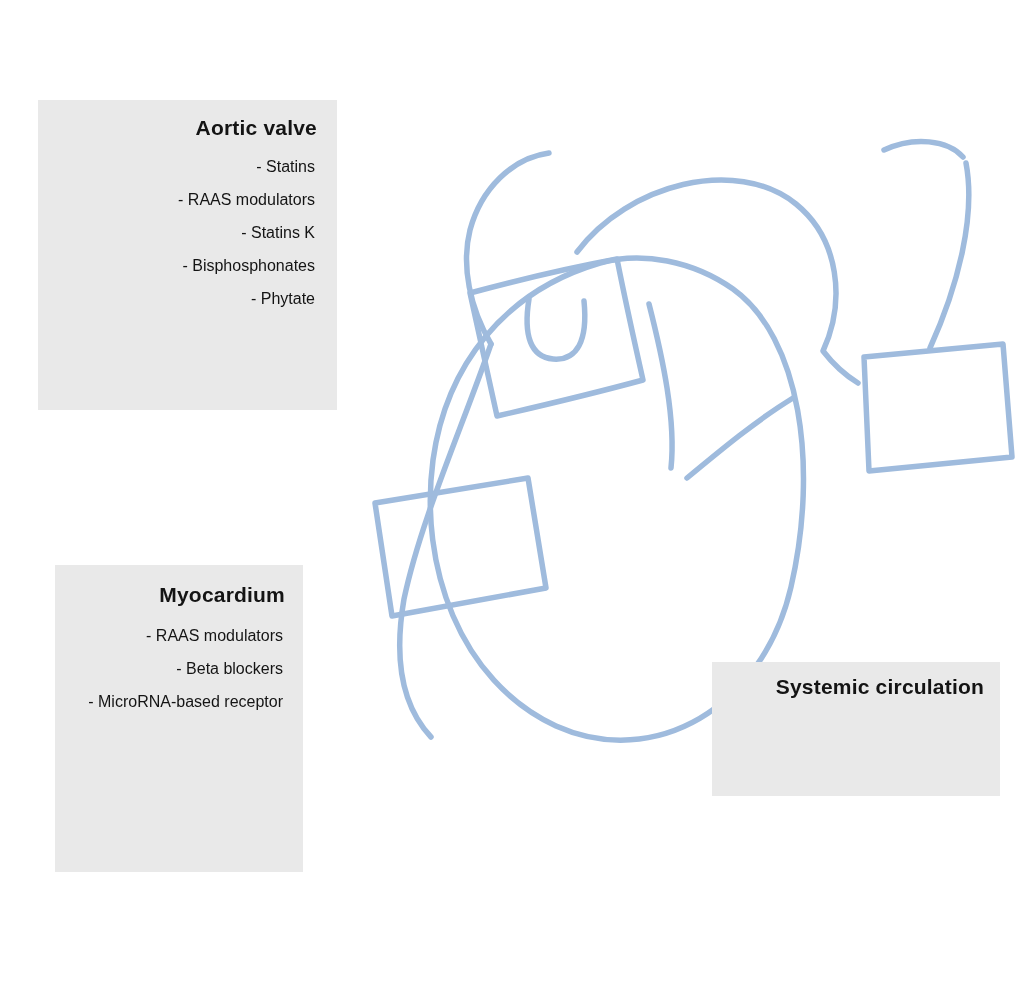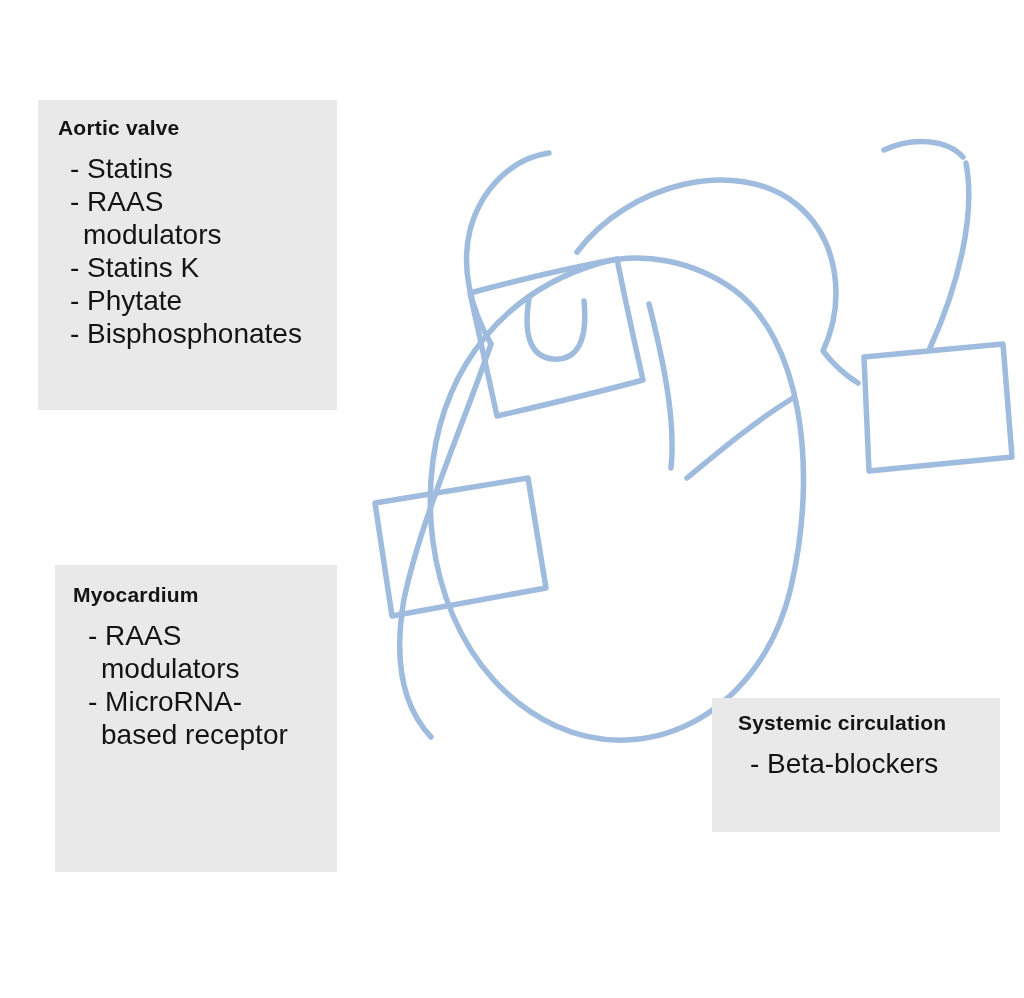"Aortic valve" .infobox { text-align: none -> right }
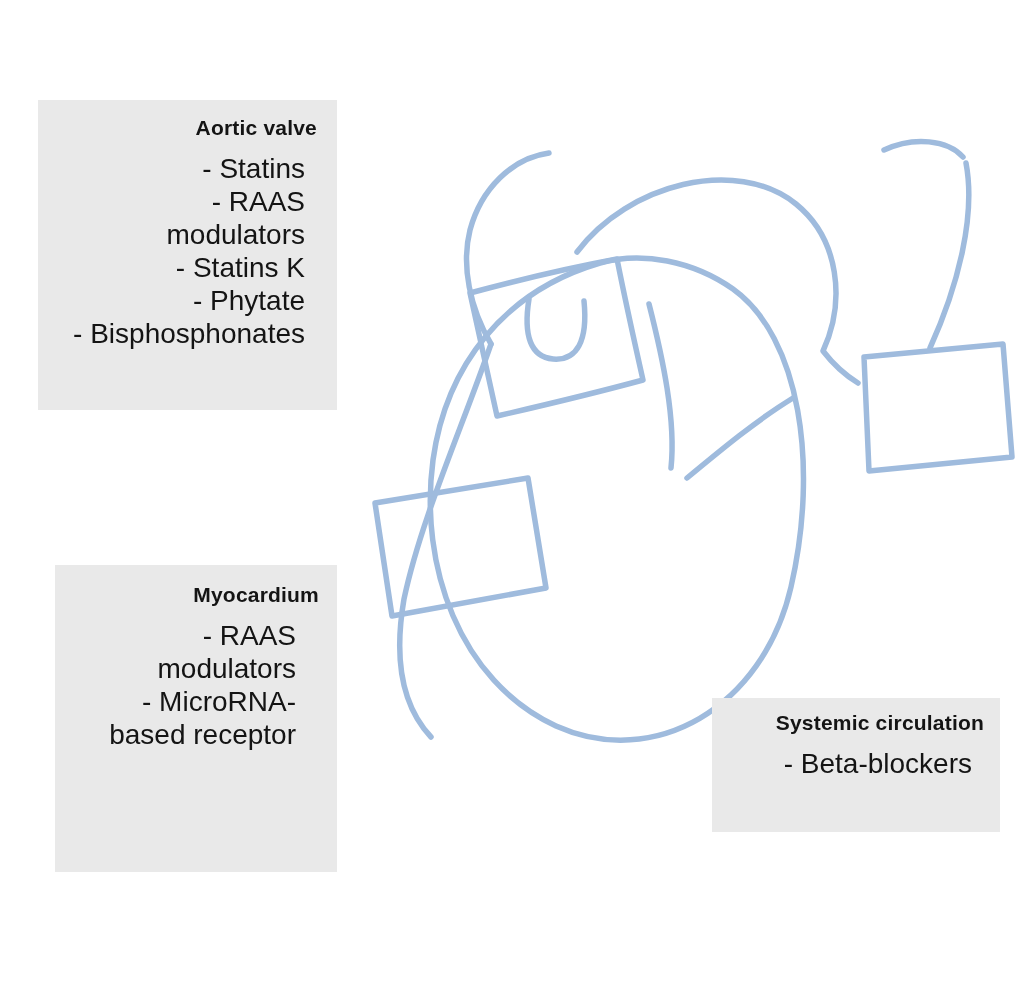"- Statins" .infobox ul { font-size: 28px -> 16px; margin: 12px -> 2px }
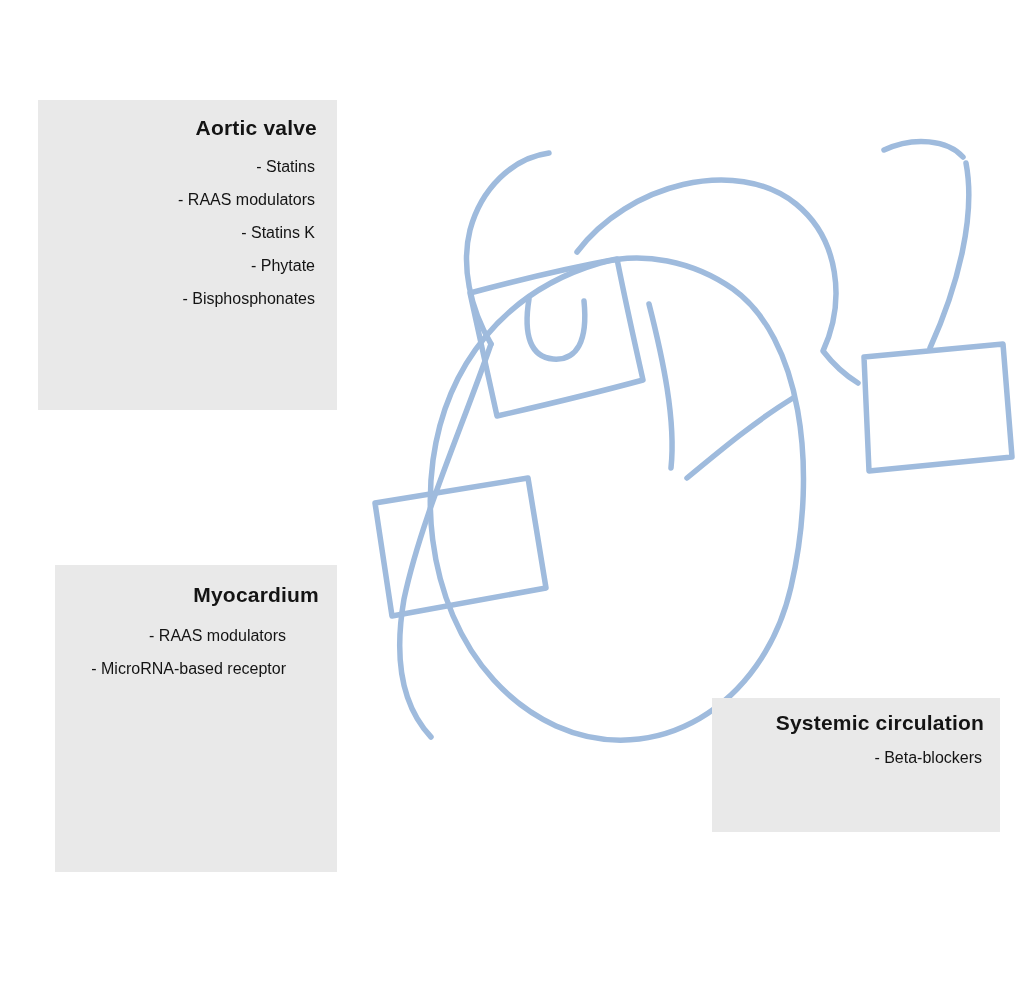"- Phytate" li { order: before "- Bisphosphonates" -> after "- Bisphosphonates" }
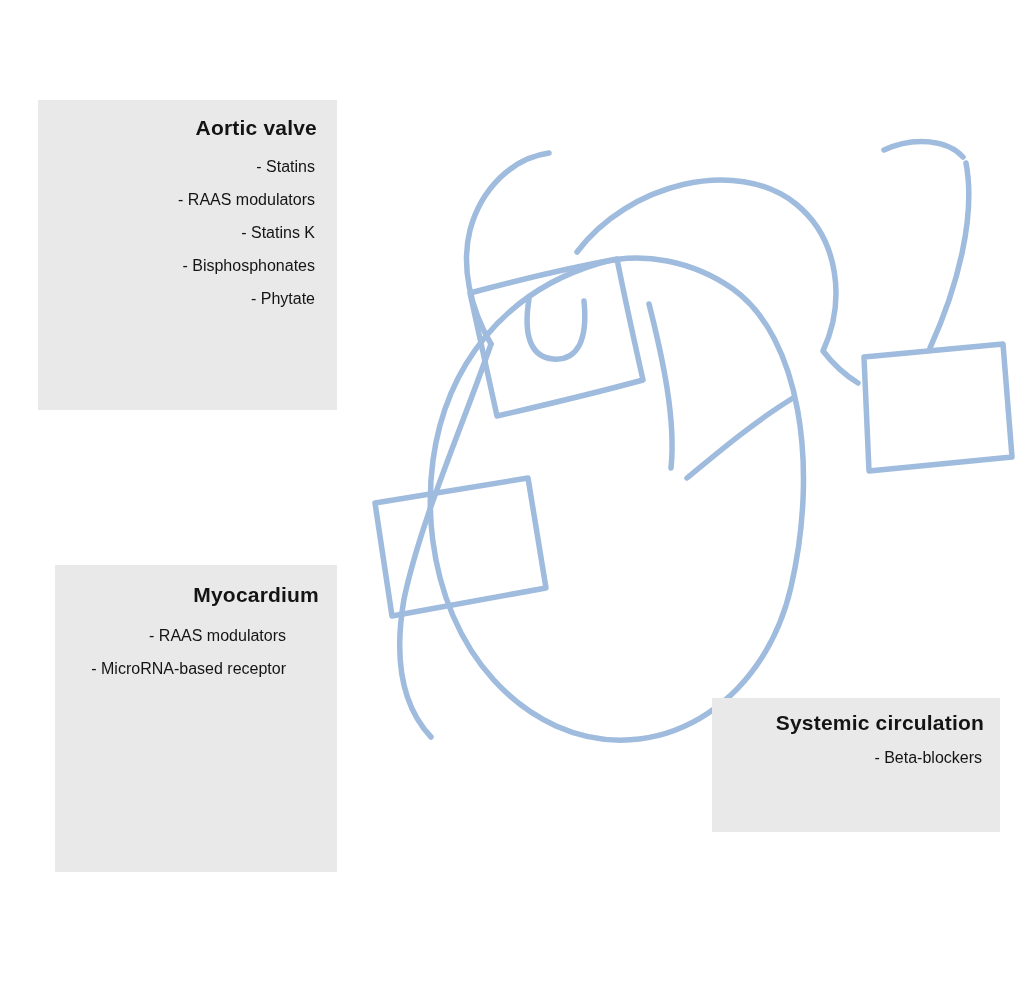"Myocardium" #box-myo { width: 282px -> 248px }
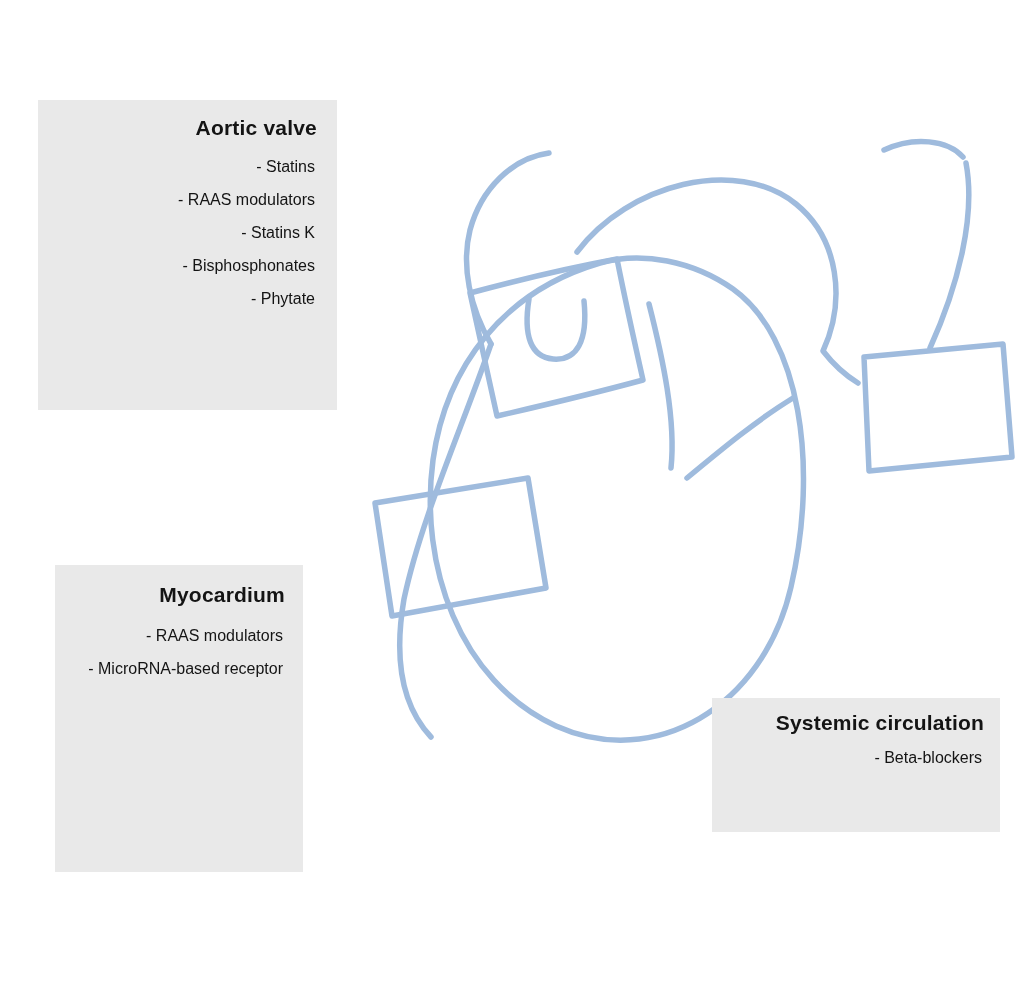"- Beta blockers" li { html: none -> <li>- Beta blockers</li> }
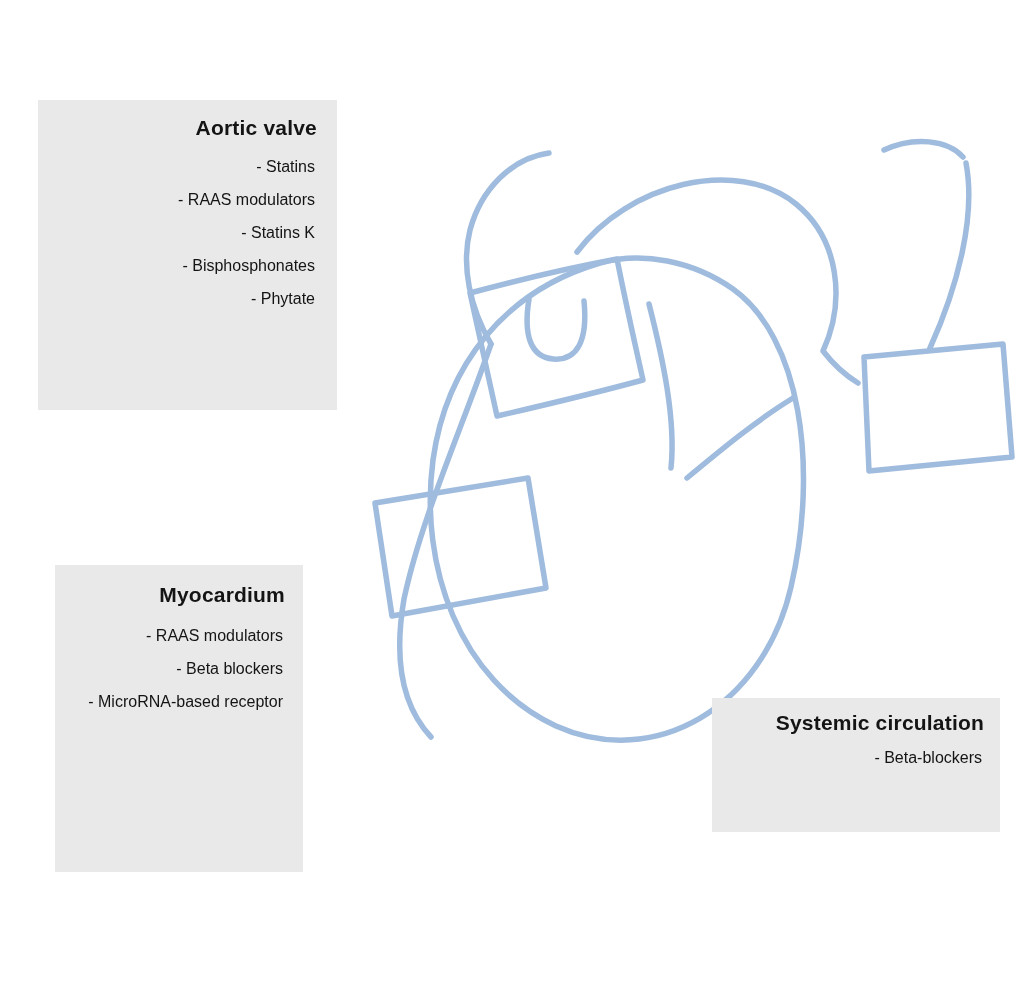"Systemic circulation" #box-sys { top: 698px -> 662px }
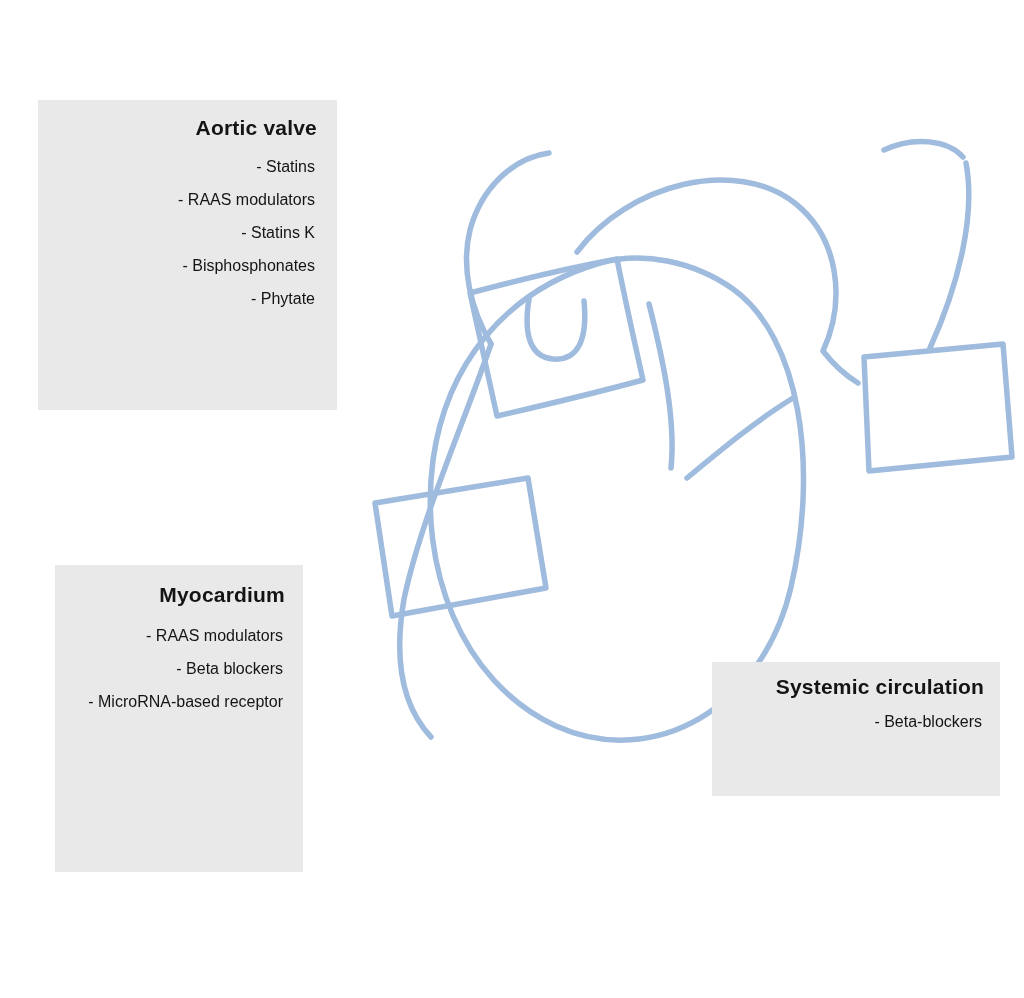"- Beta-blockers" li { html: <li>- Beta-blockers</li> -> none }
